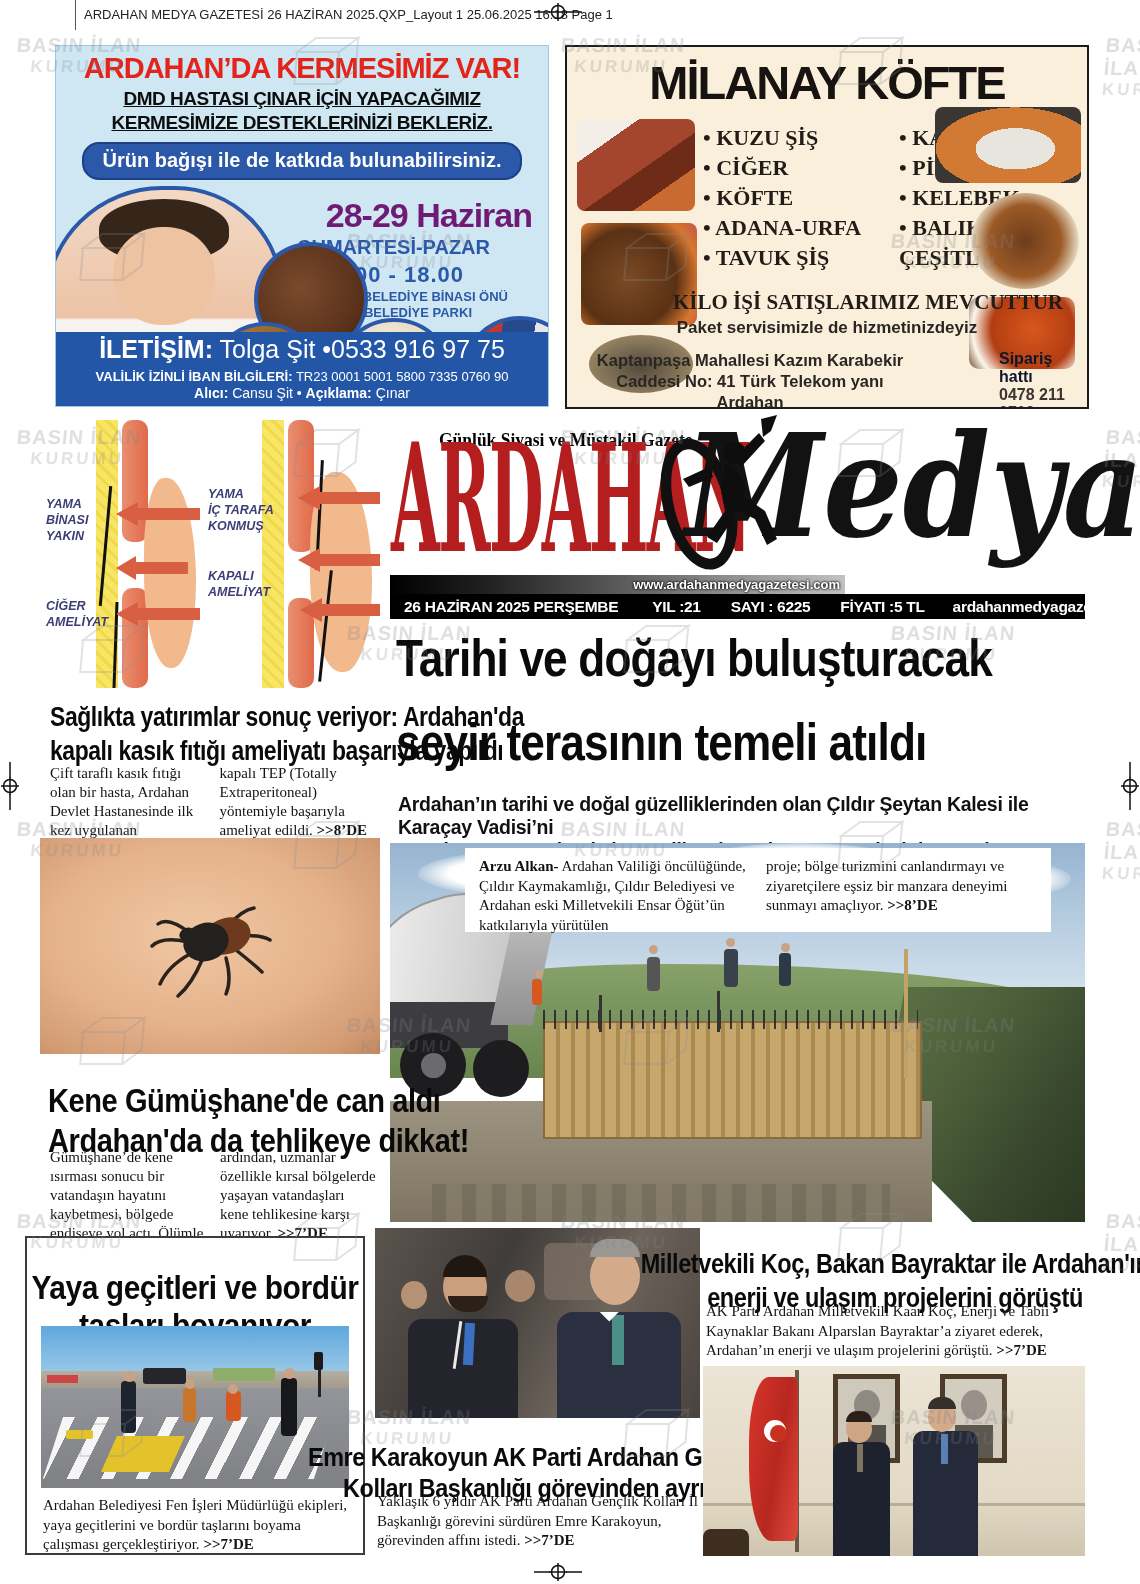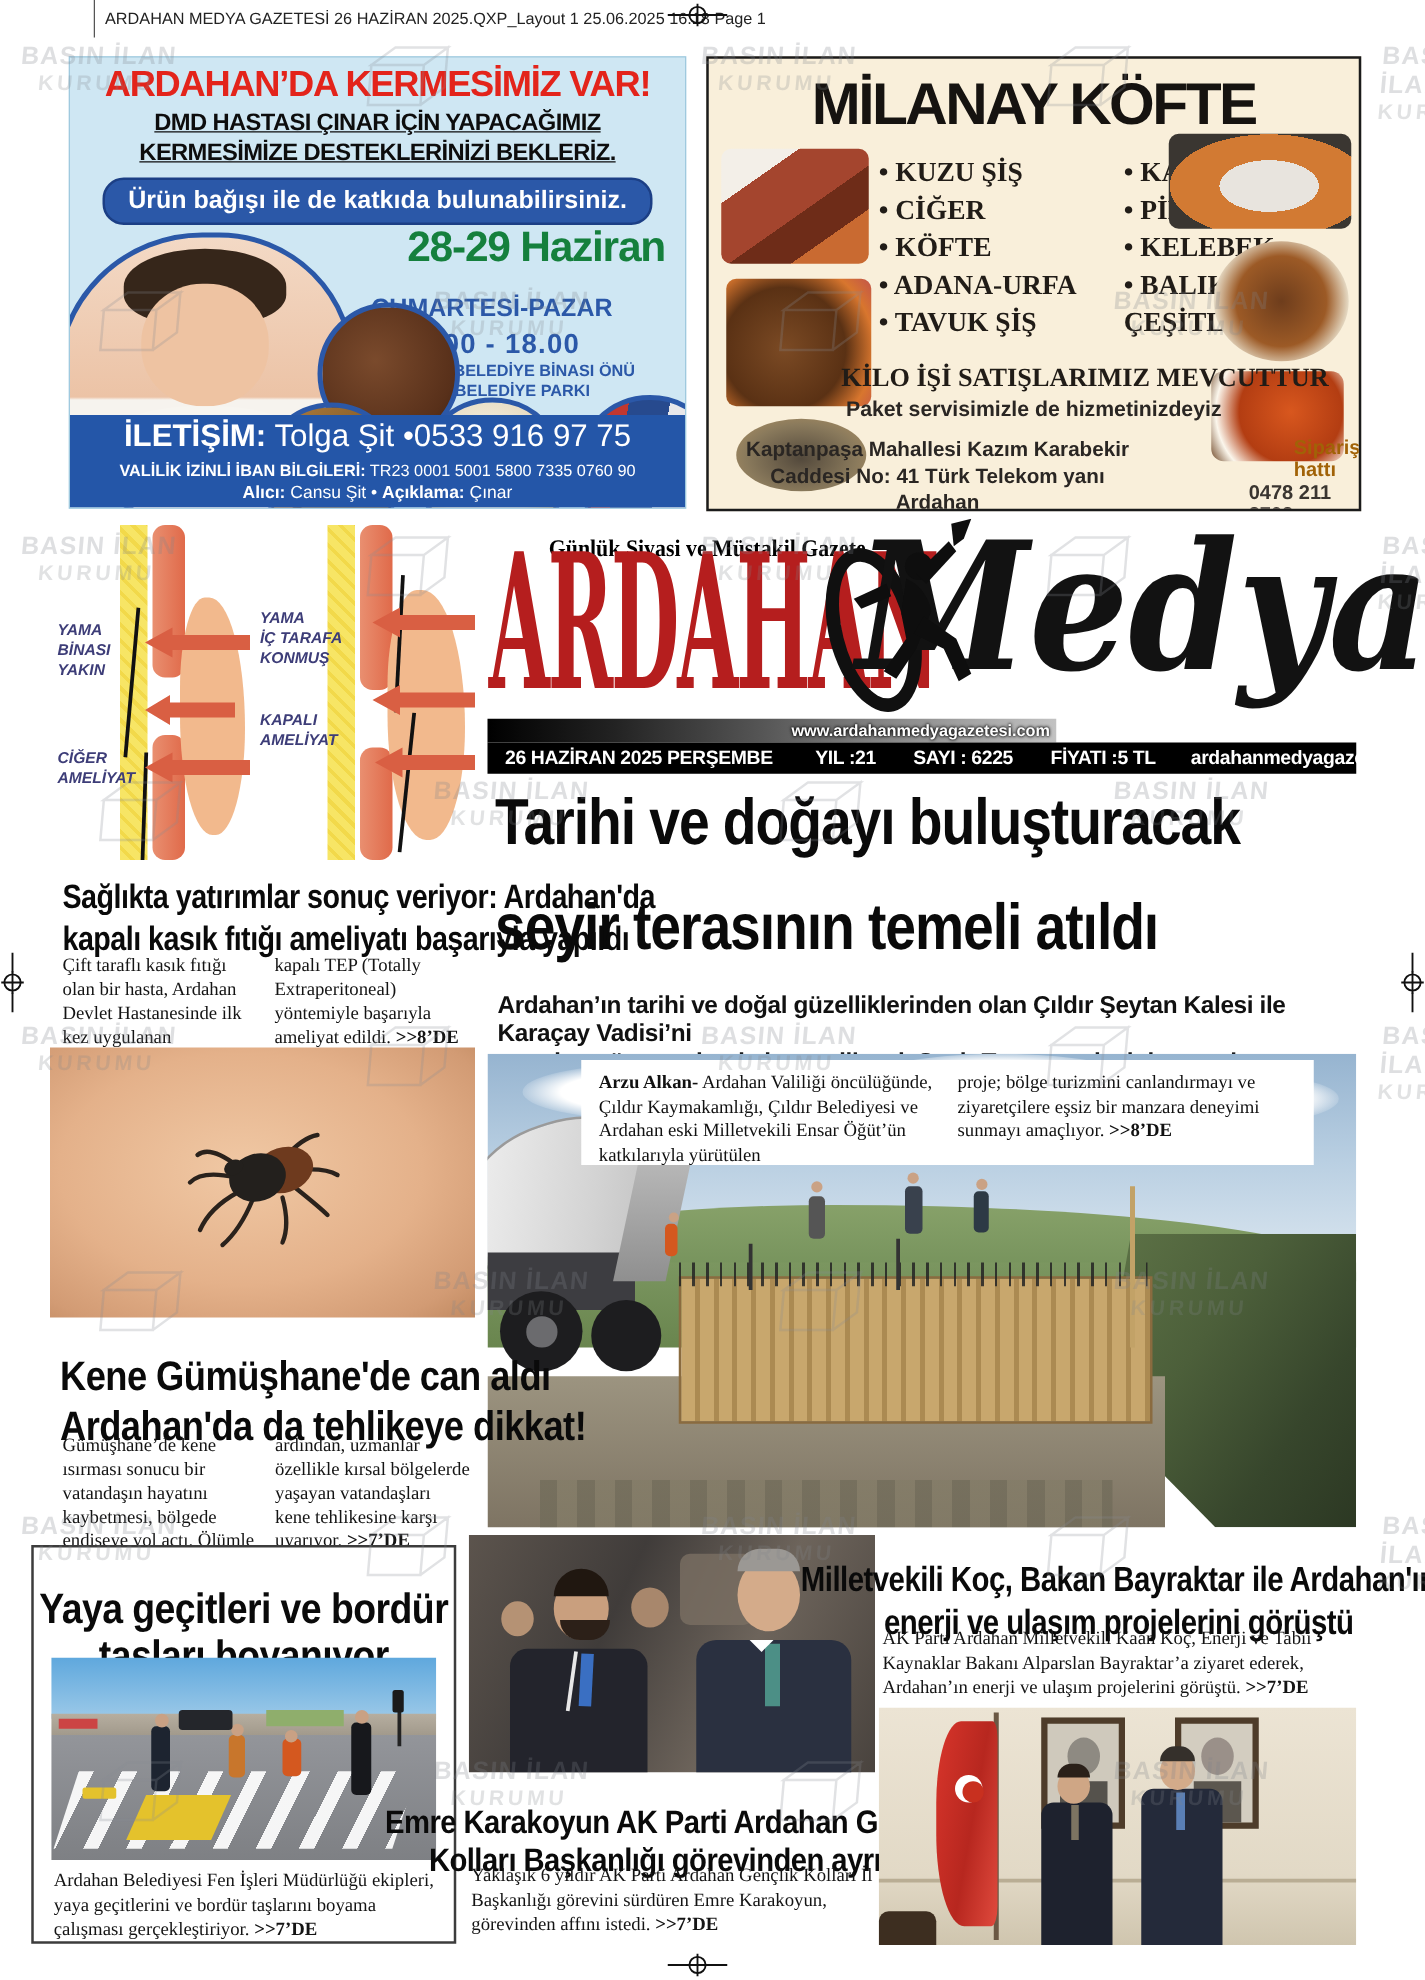"28-29 Haziran" #leftad .date { color: #15803d -> #701a75; top: 133px -> 150px }
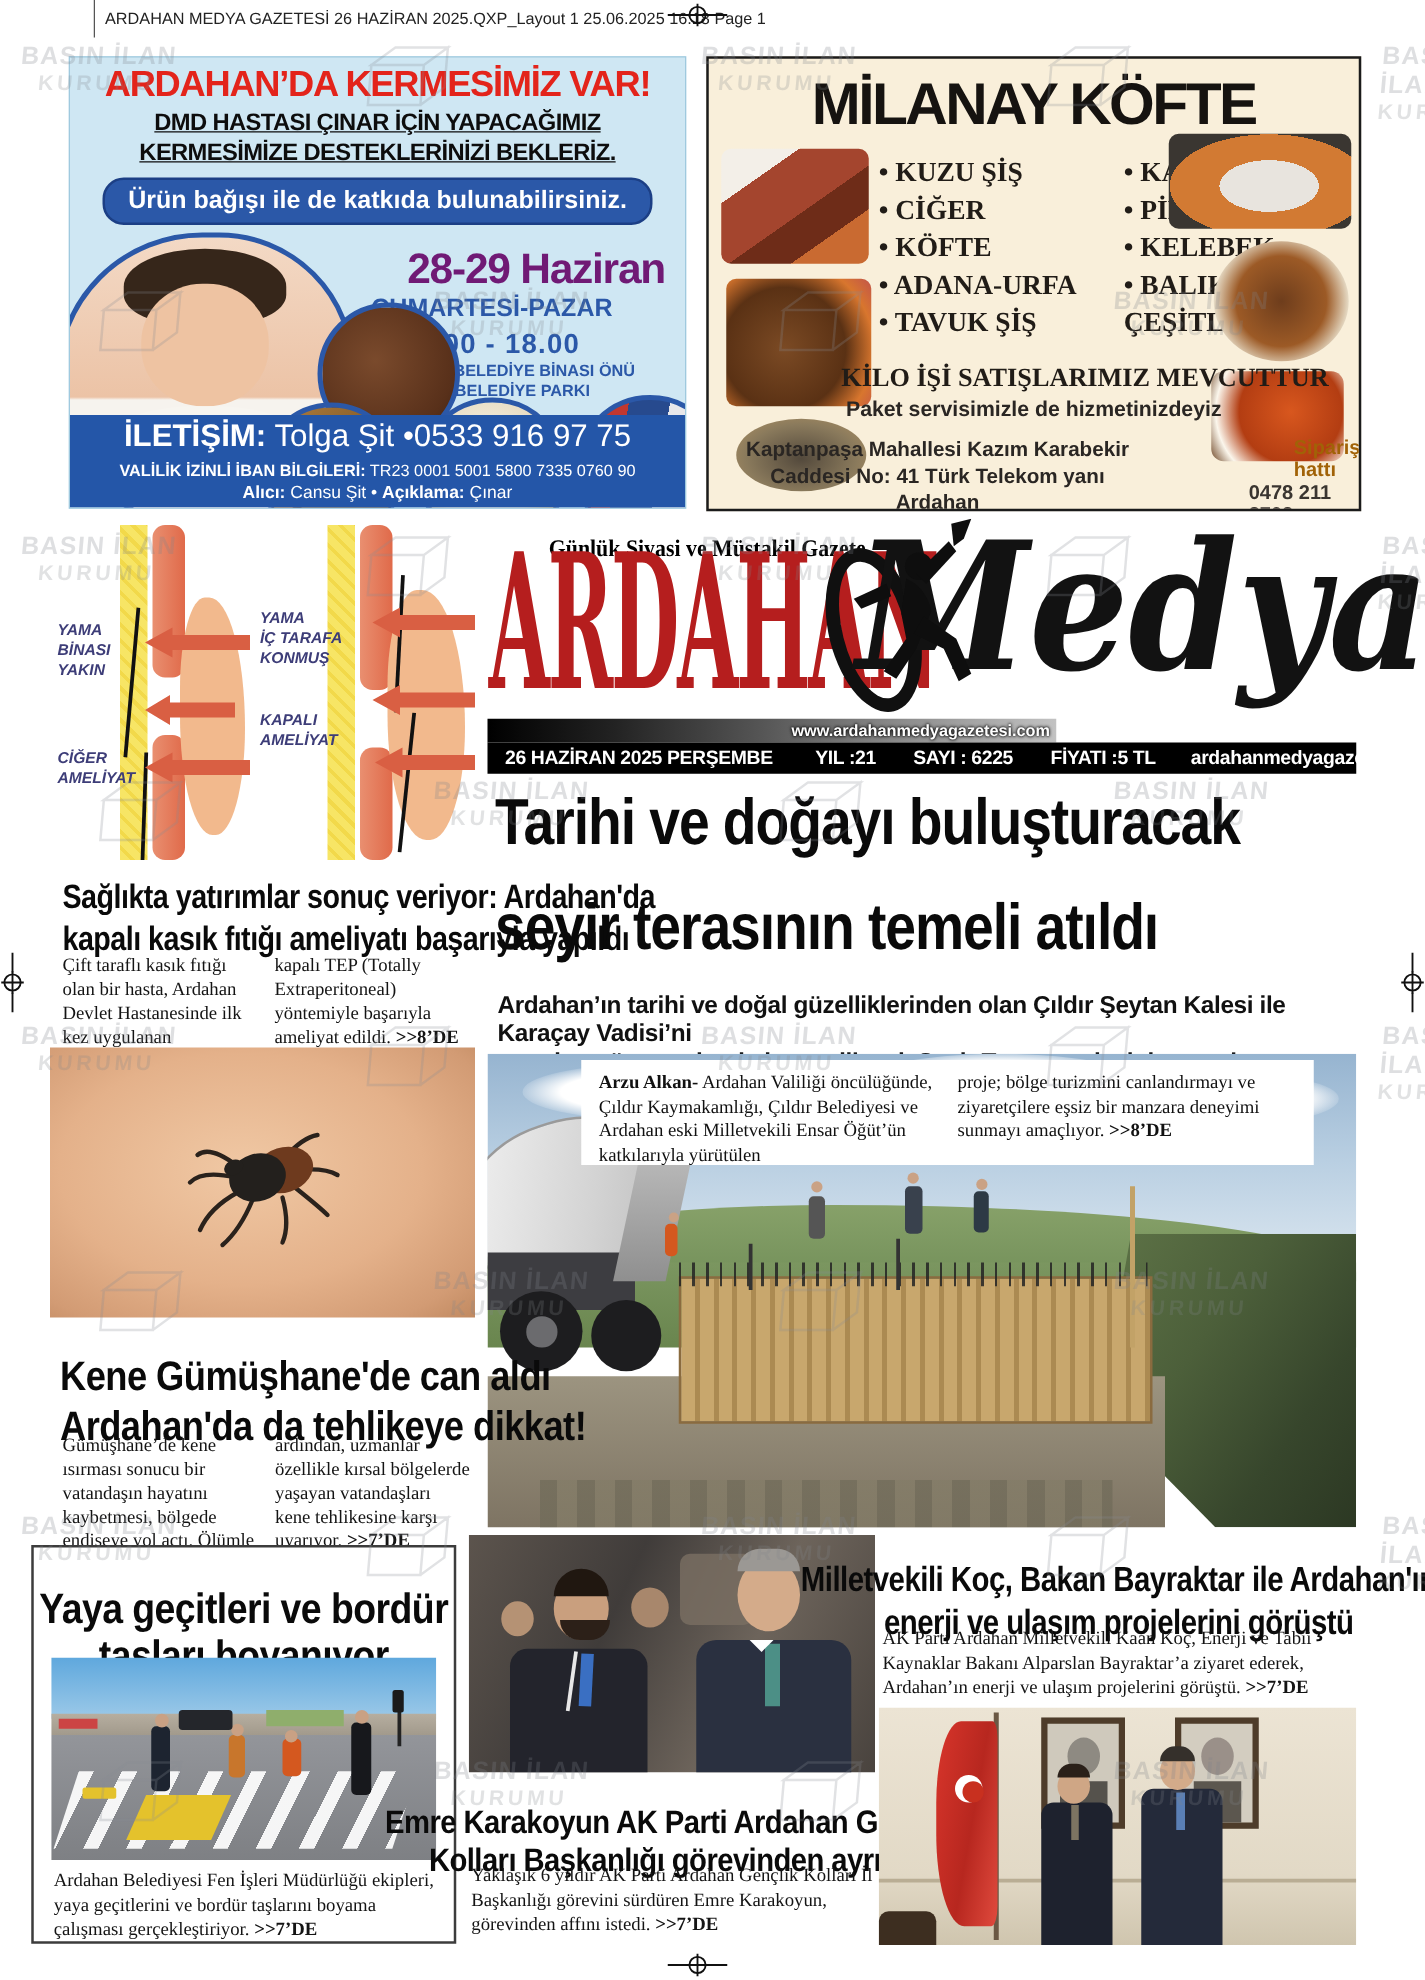"Sipariş hattı" #rightad .siparis .o { color: #a16207 -> #0f172a; margin-left: 36px -> none }
